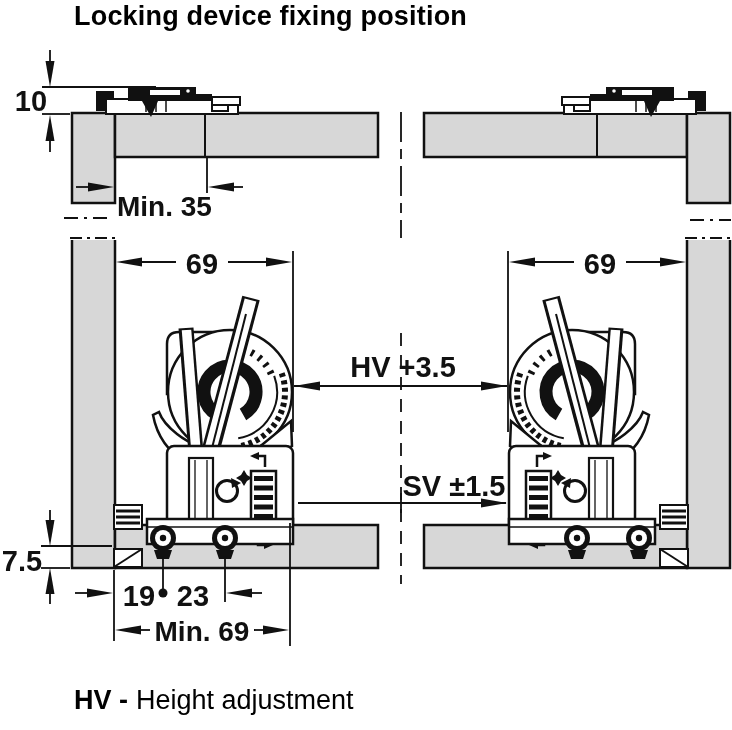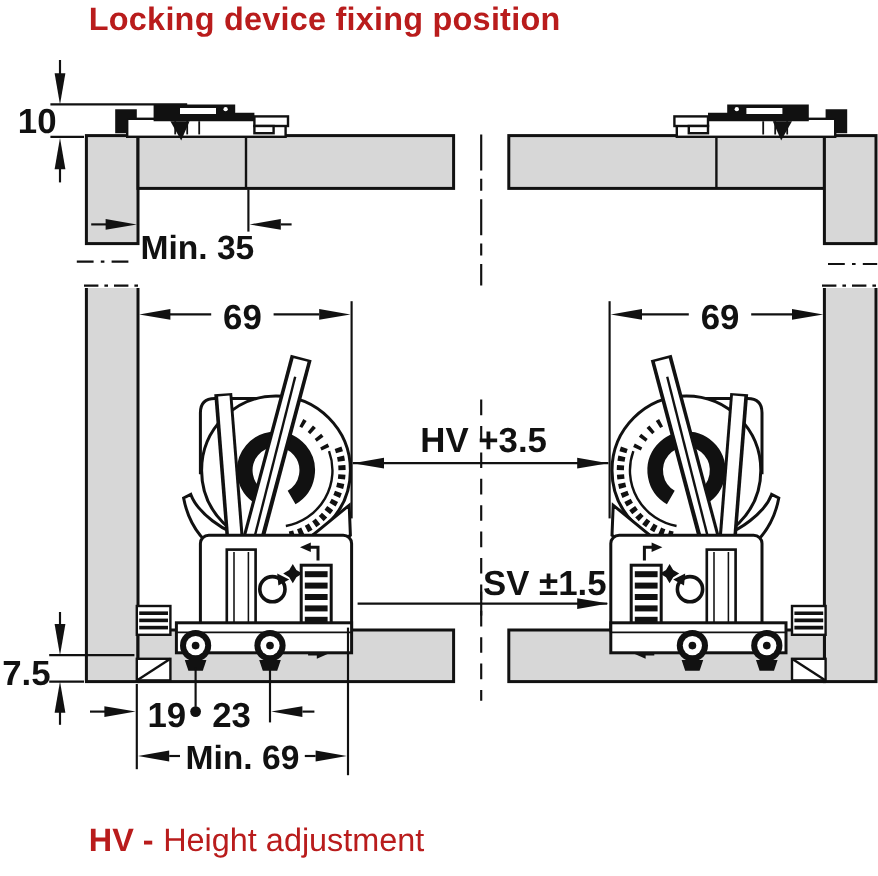"Locking device fixing position" #stage { color: #b91c1c -> #000000 }
